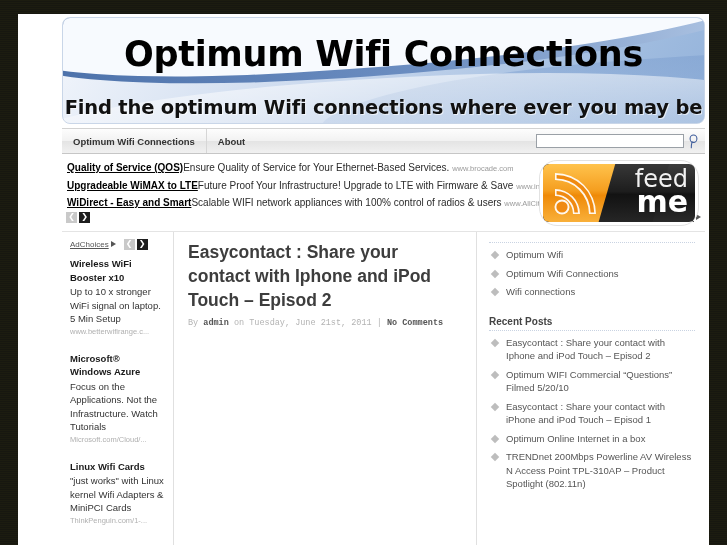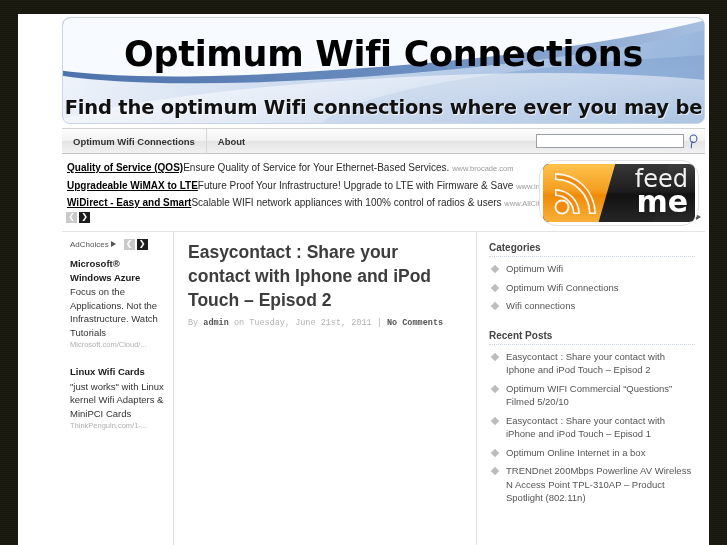"AdChoices" .adchoices { text-decoration: none -> underline }
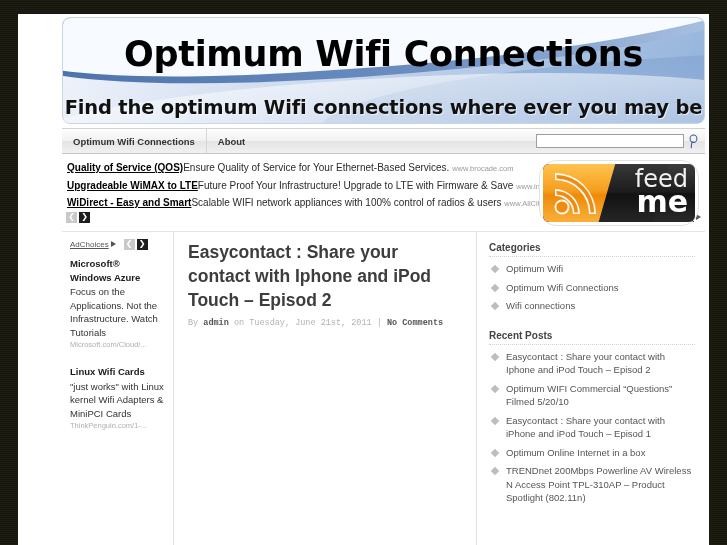"Categories" h3.side-head { html: <h3>Categories</h3> -> none }
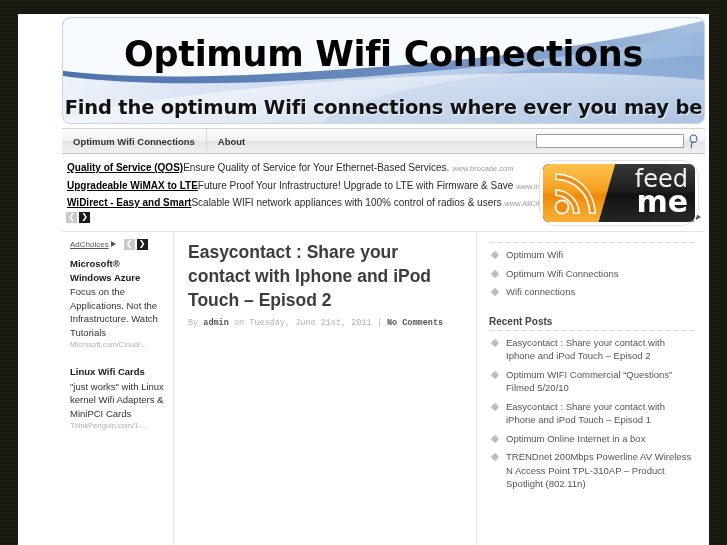"Wireless WiFi" div.side-ad { html: none -> <div> <span>Wireless WiFi</span> <span>Booster x10</span> <span>Up to 10 x stronger WiFi signal on laptop. 5 Min Setup</span> <span>www.betterwifirange.c...</span> </div> }
